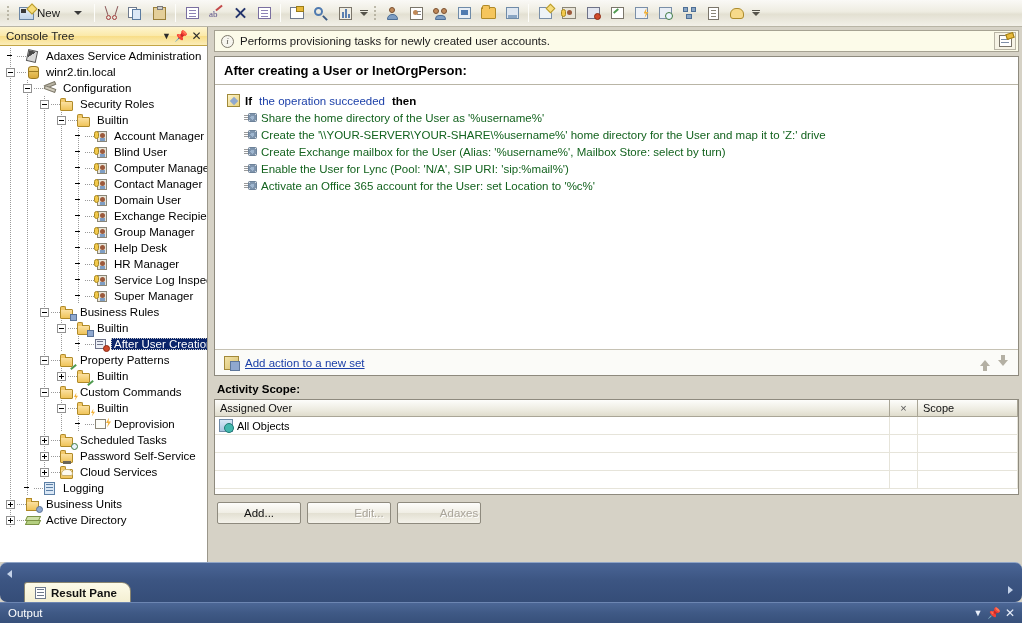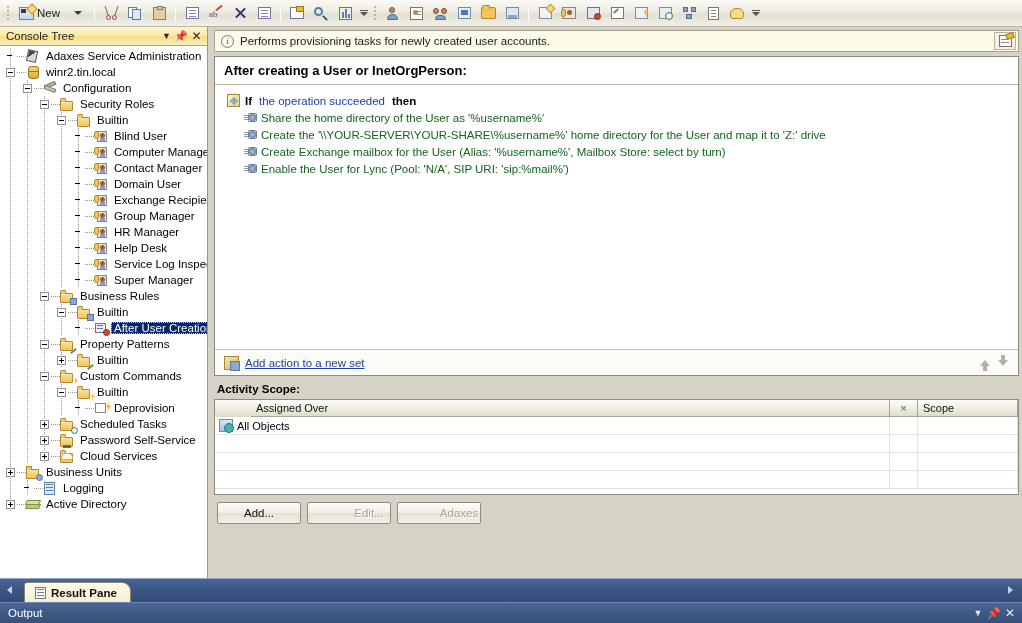"Account Manager" div.tnode { html: none -> <div> <div></div> <div></div> <div></div> <div></div> <div></div> <div></div> <div></div> <div></div> <span> <span></span> <span></span> <span></span> <span></span> </span> <span>Account Manager</span> </div> }
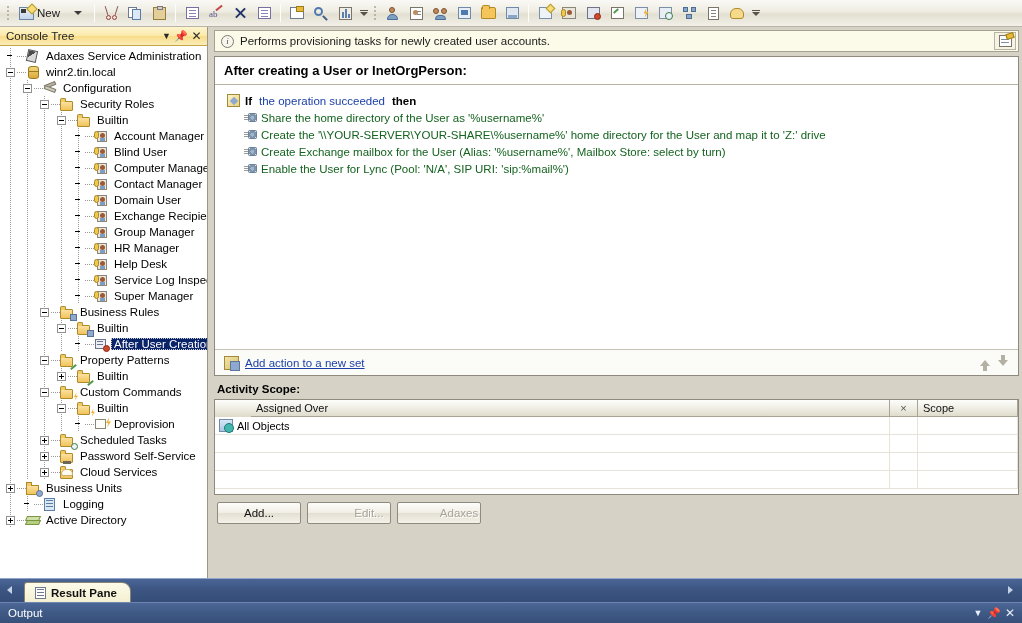"Activate an Office 365 account" div.act-row { html: none -> <div> <span></span> <span>Activate an Office 365 account for the User: set Location to '%c%'</span> </div> }
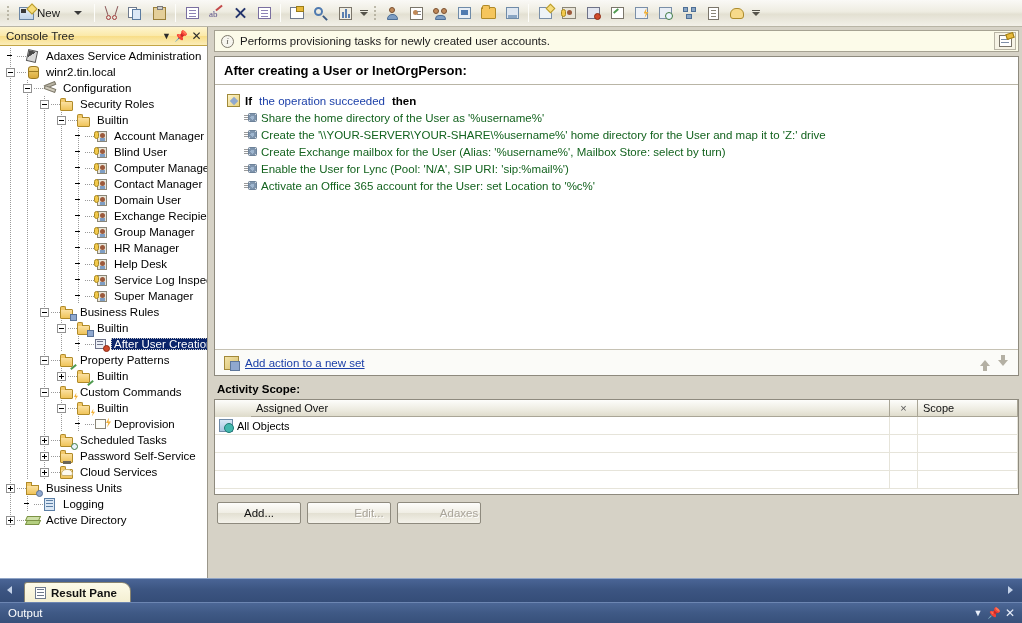"HR Manager" div.tnode { order: before "Help Desk" -> after "Help Desk" }
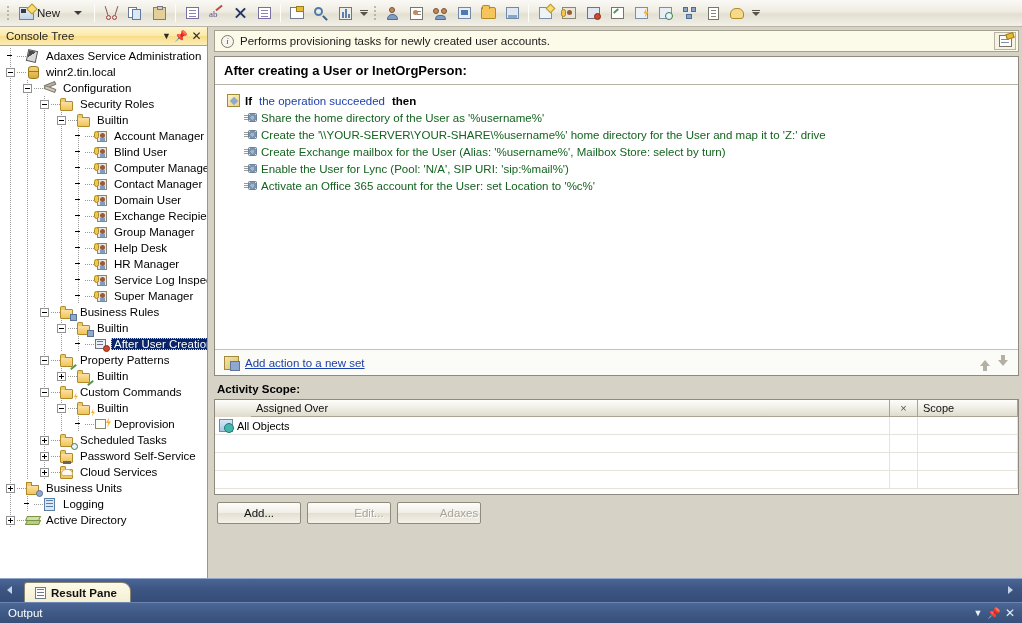"Assigned Over" .grid-head { padding-left: 36px -> none }
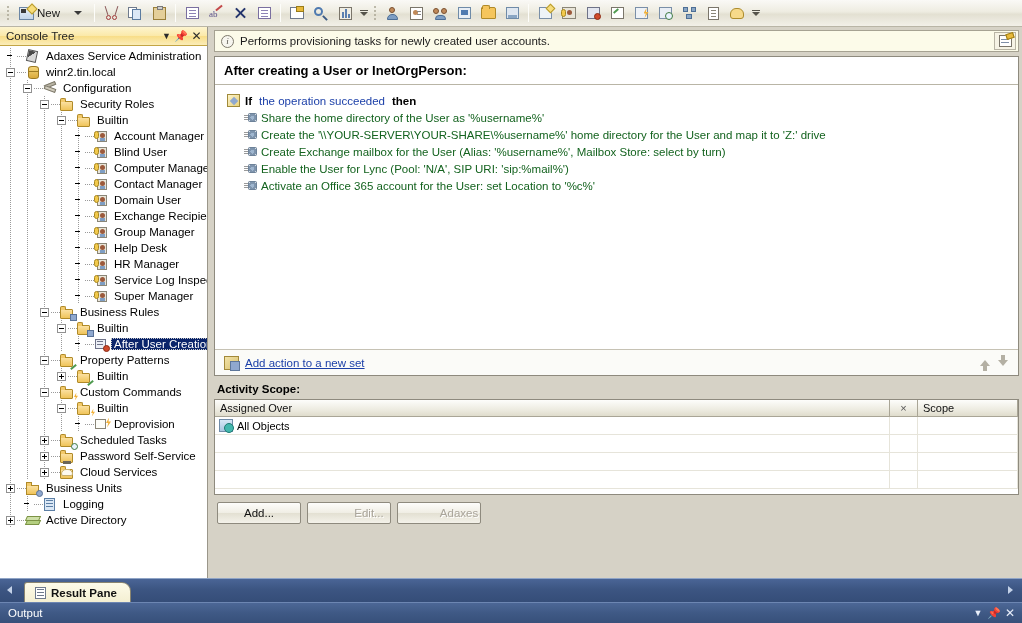"Business Units" div.tnode { order: before "Logging" -> after "Logging" }
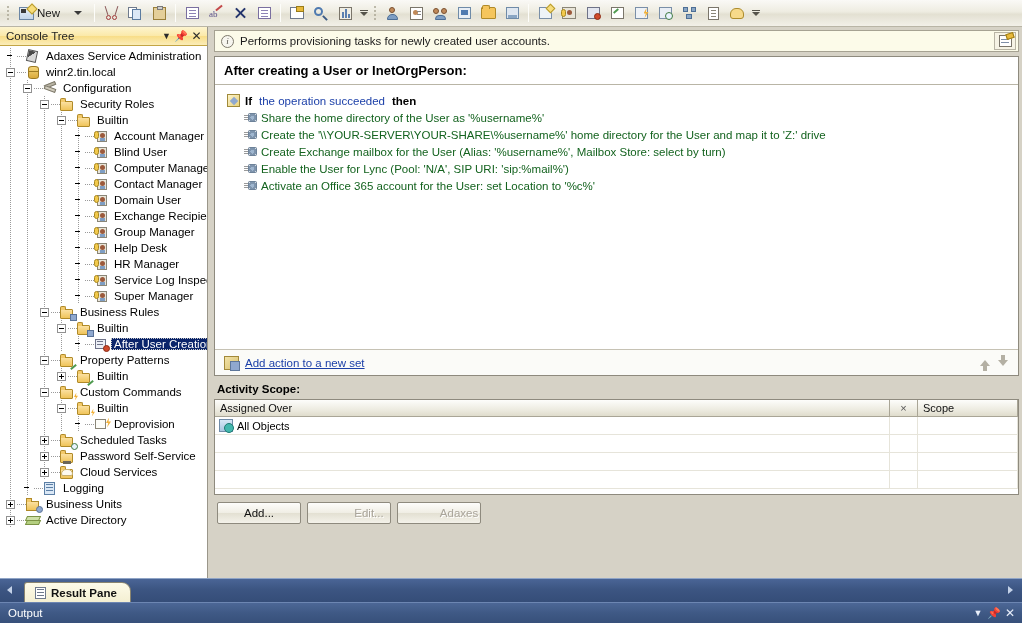"Result Pane" .tabstrip { border-radius: none -> 7px; height: 24px -> 40px }
